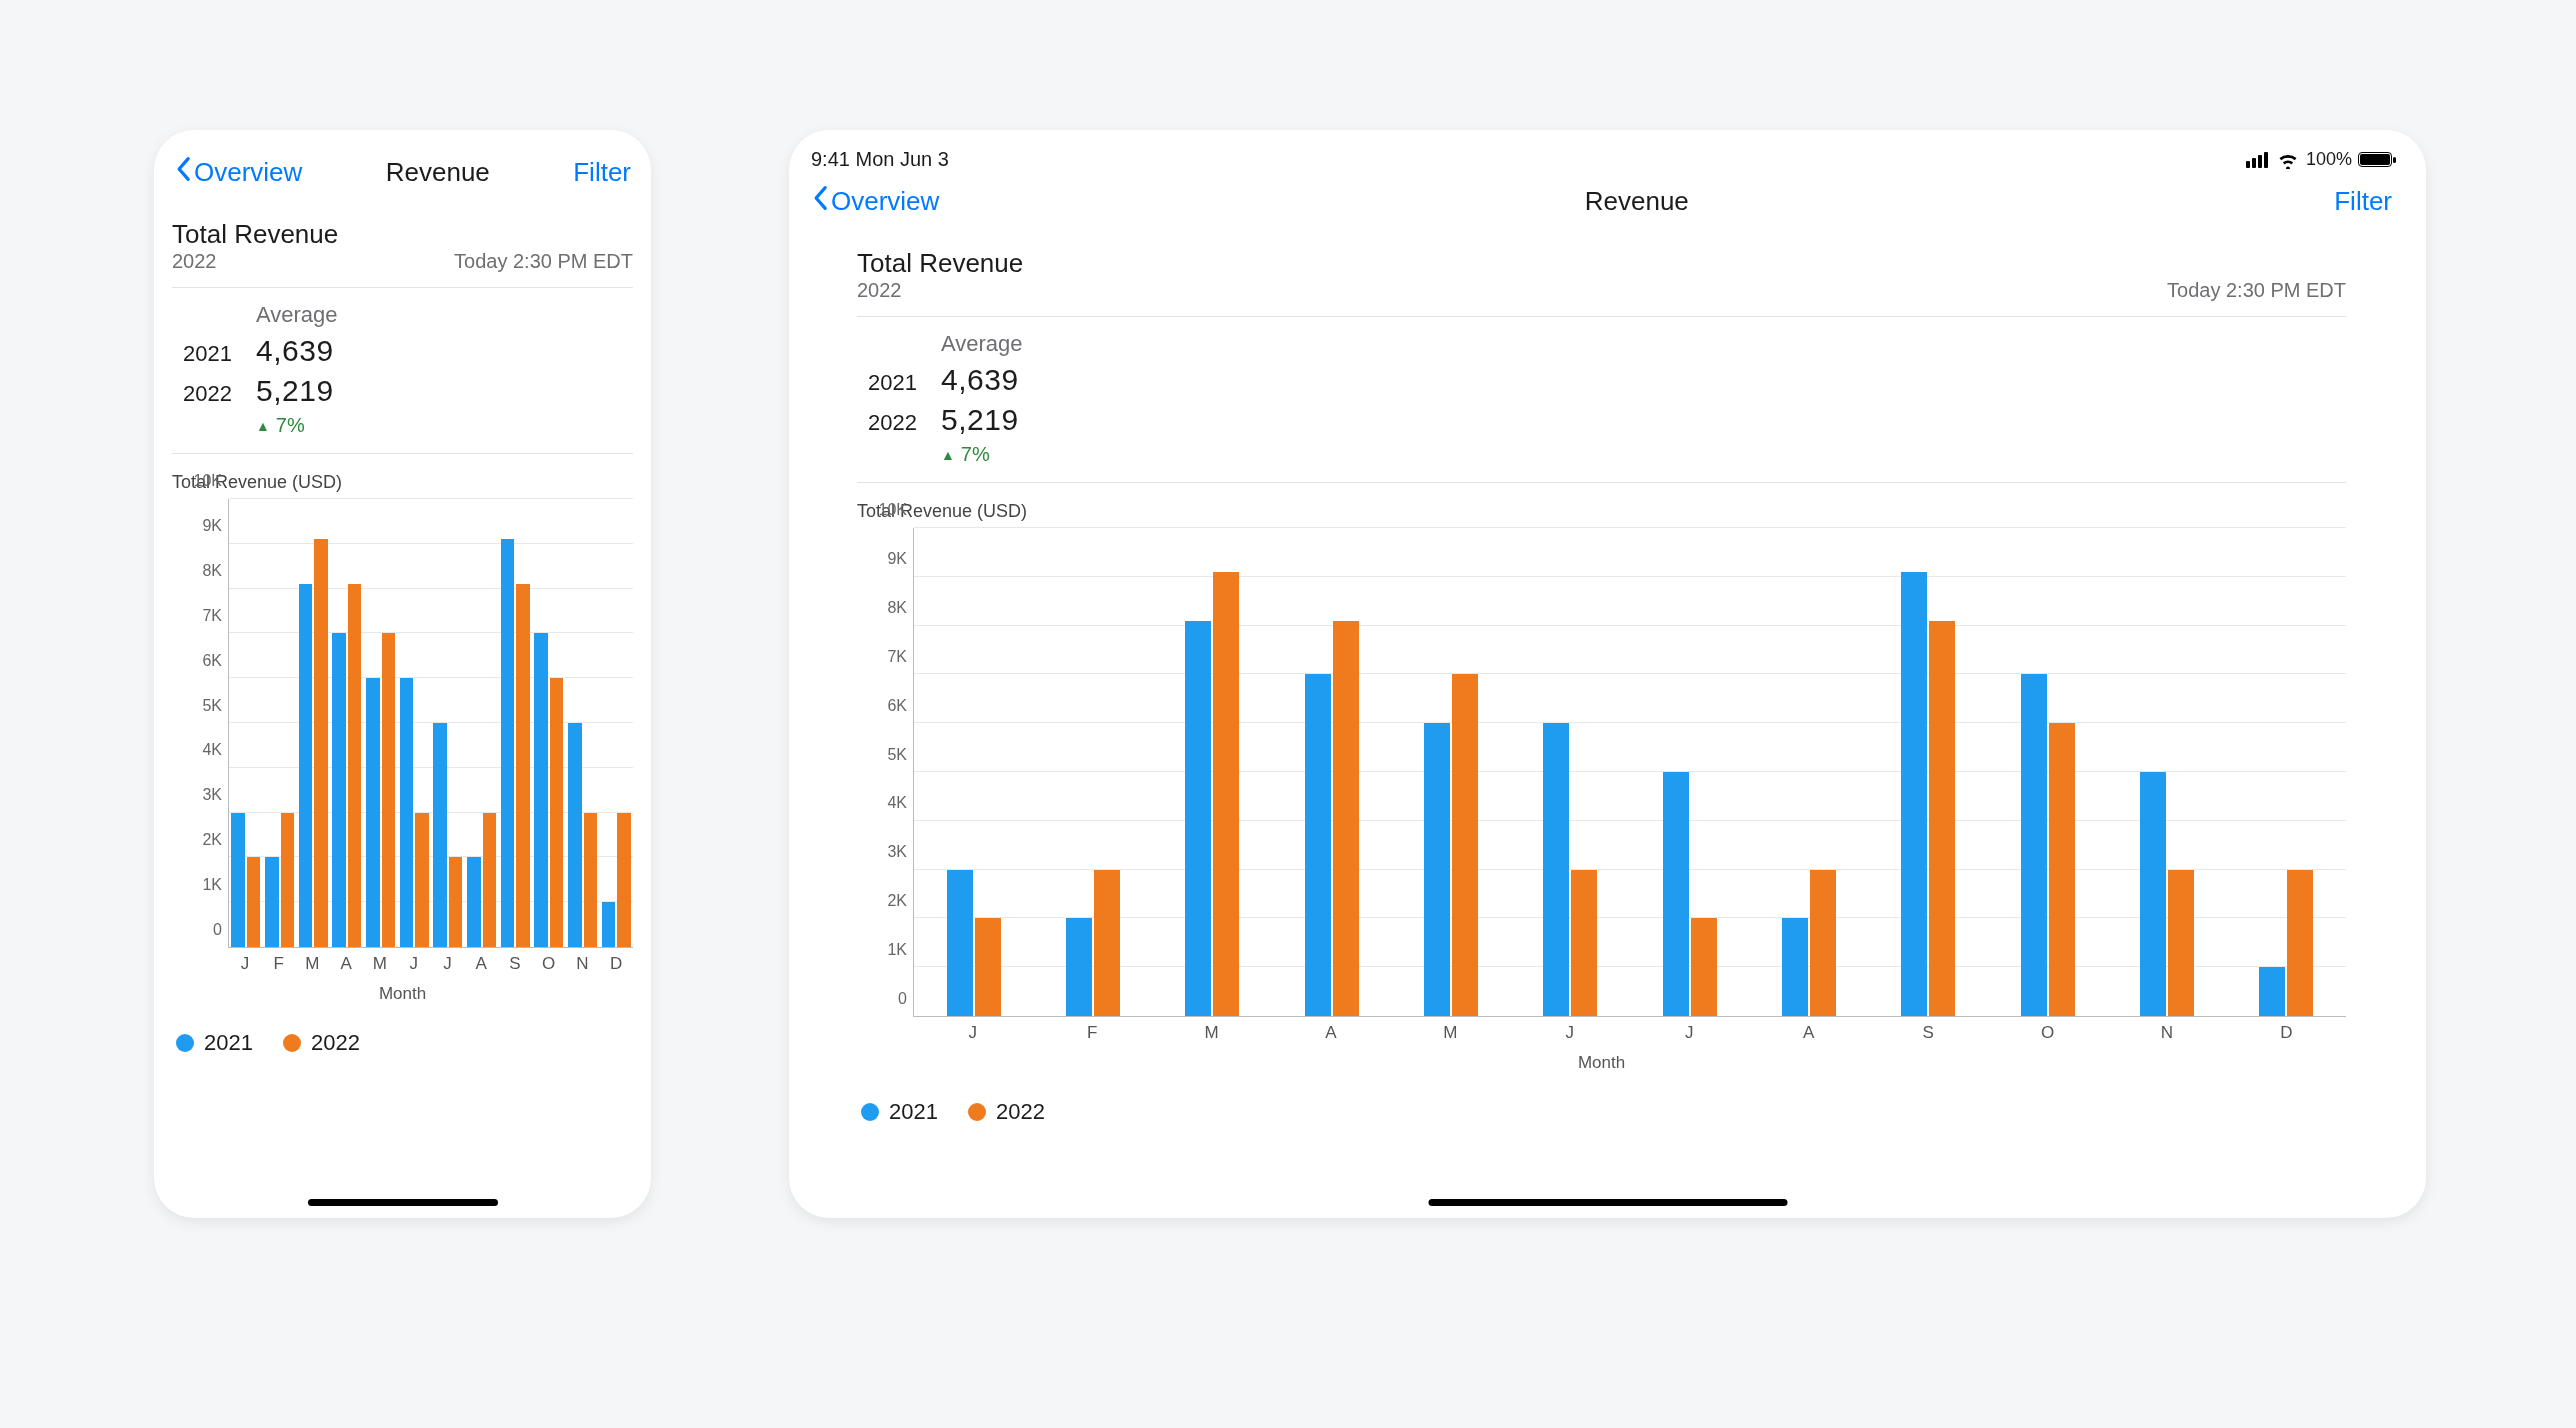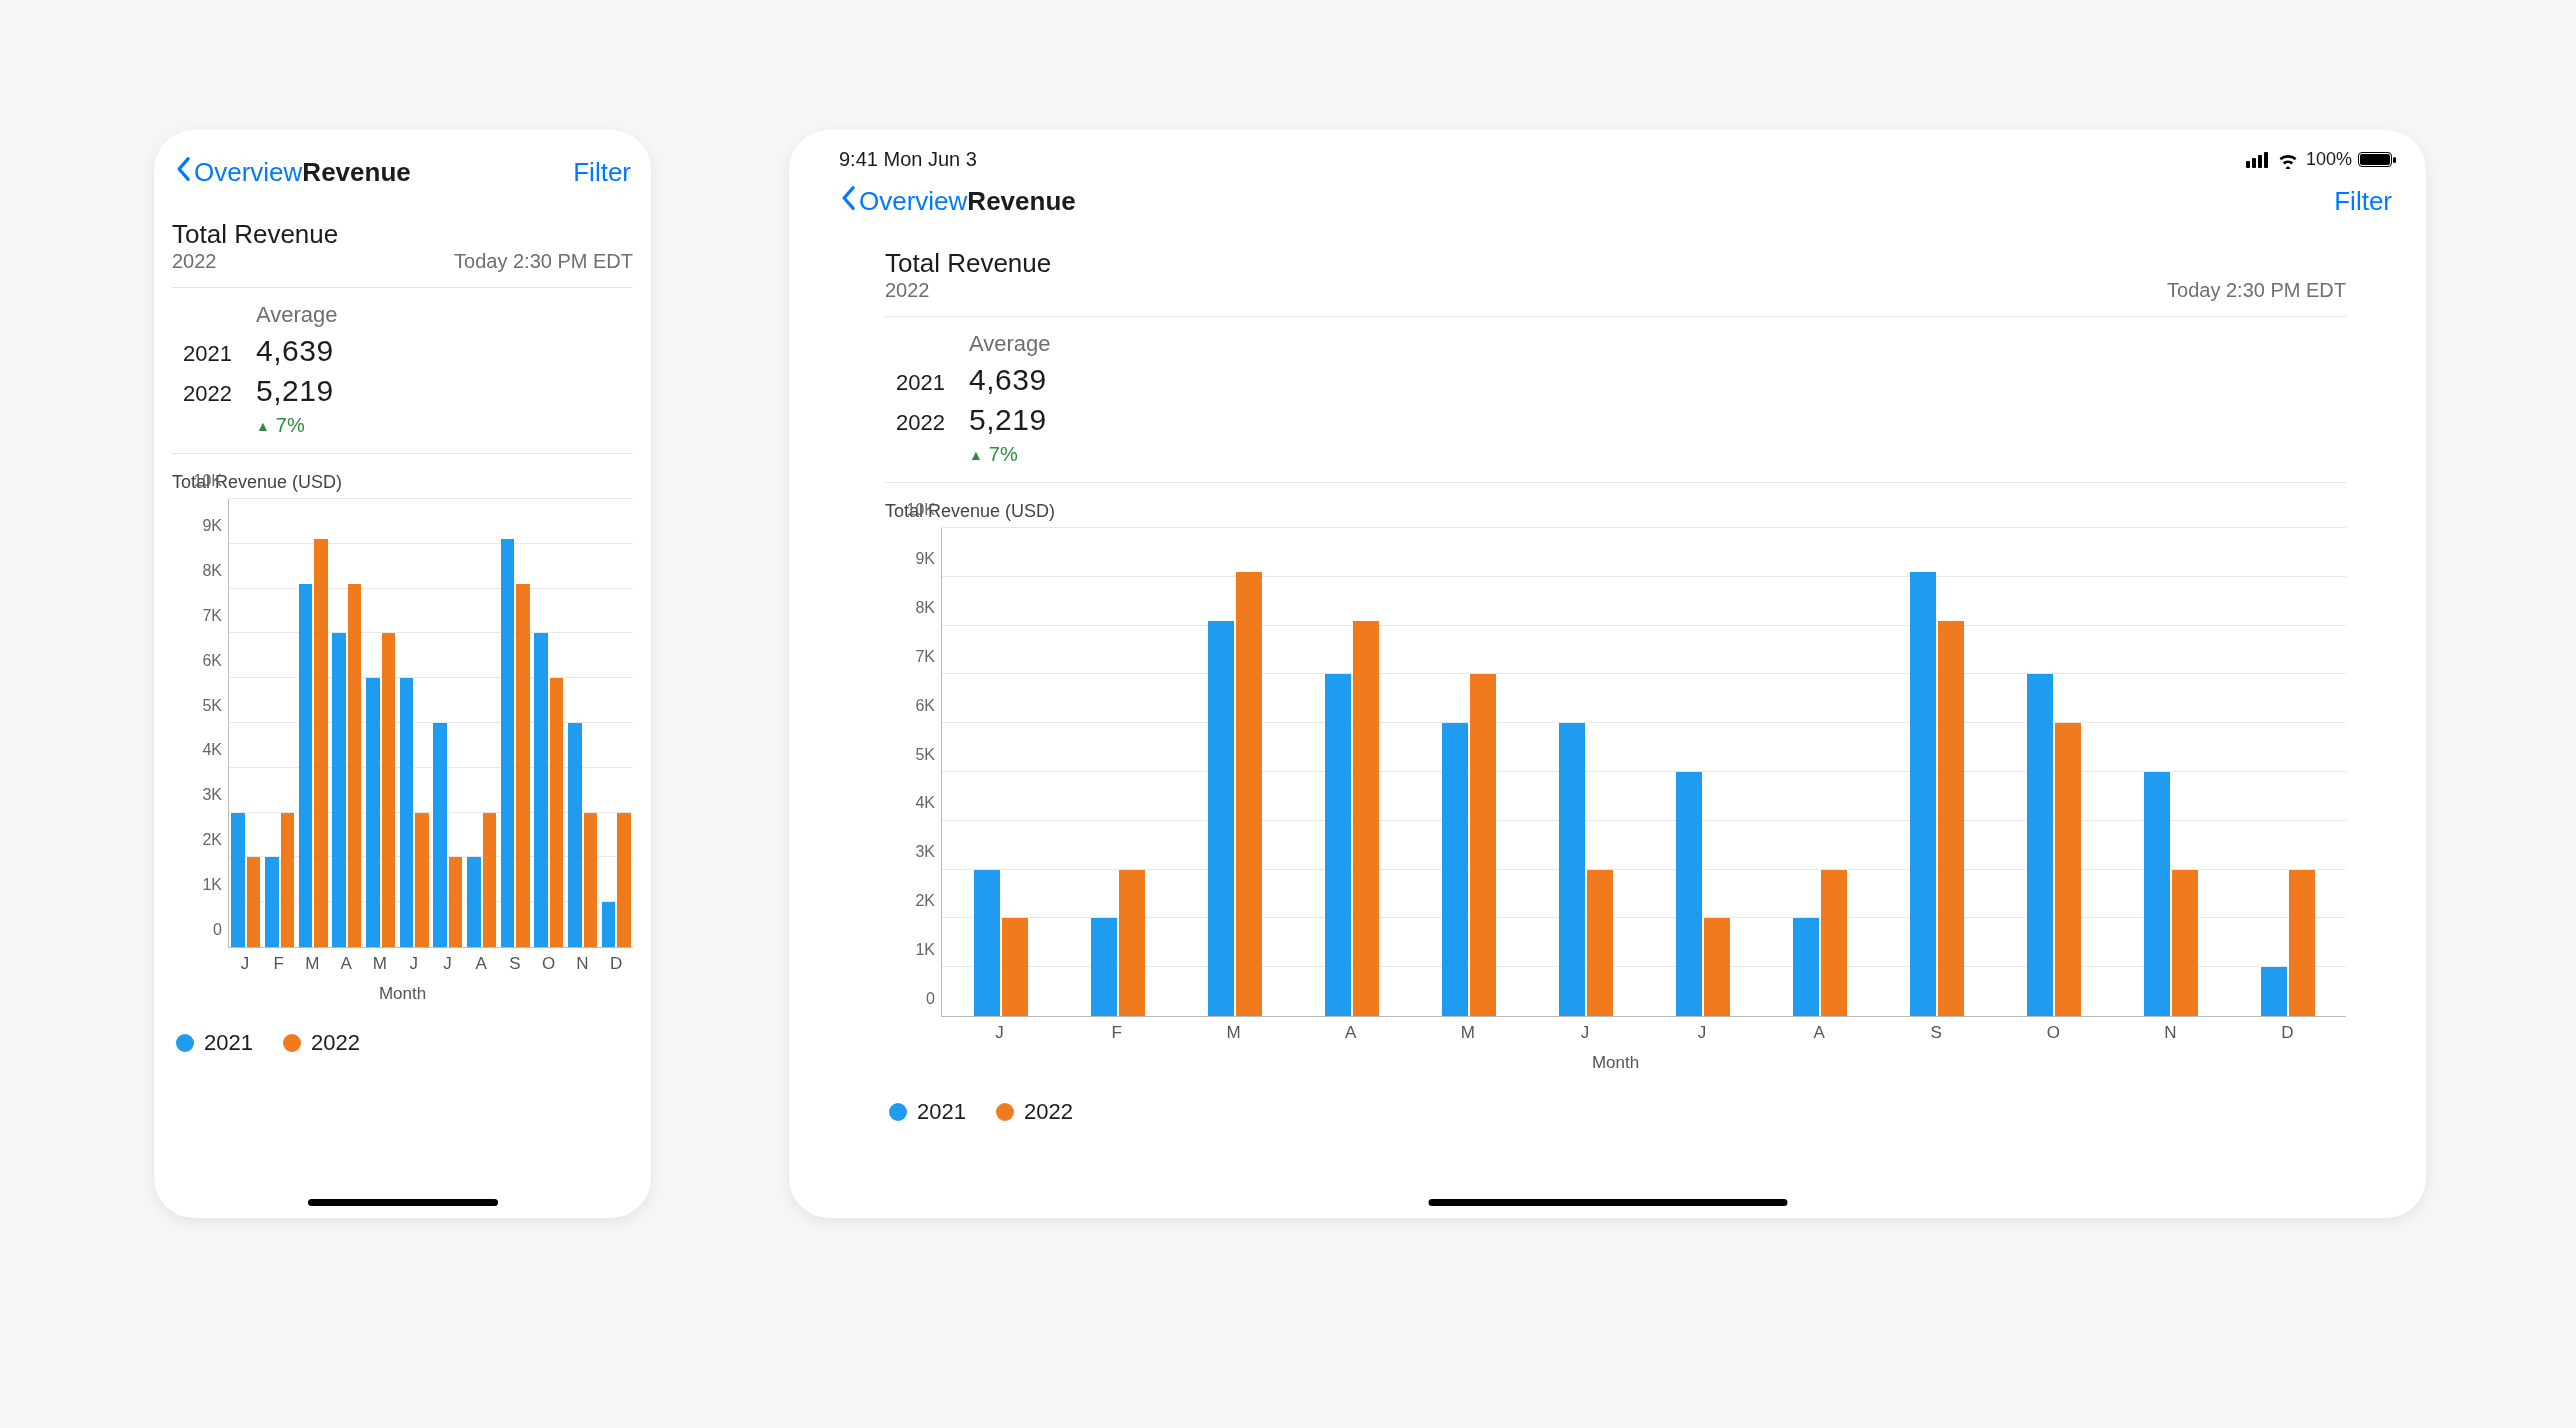"Revenue" .nav-title { font-weight: 700 -> 400; text-align: none -> center }
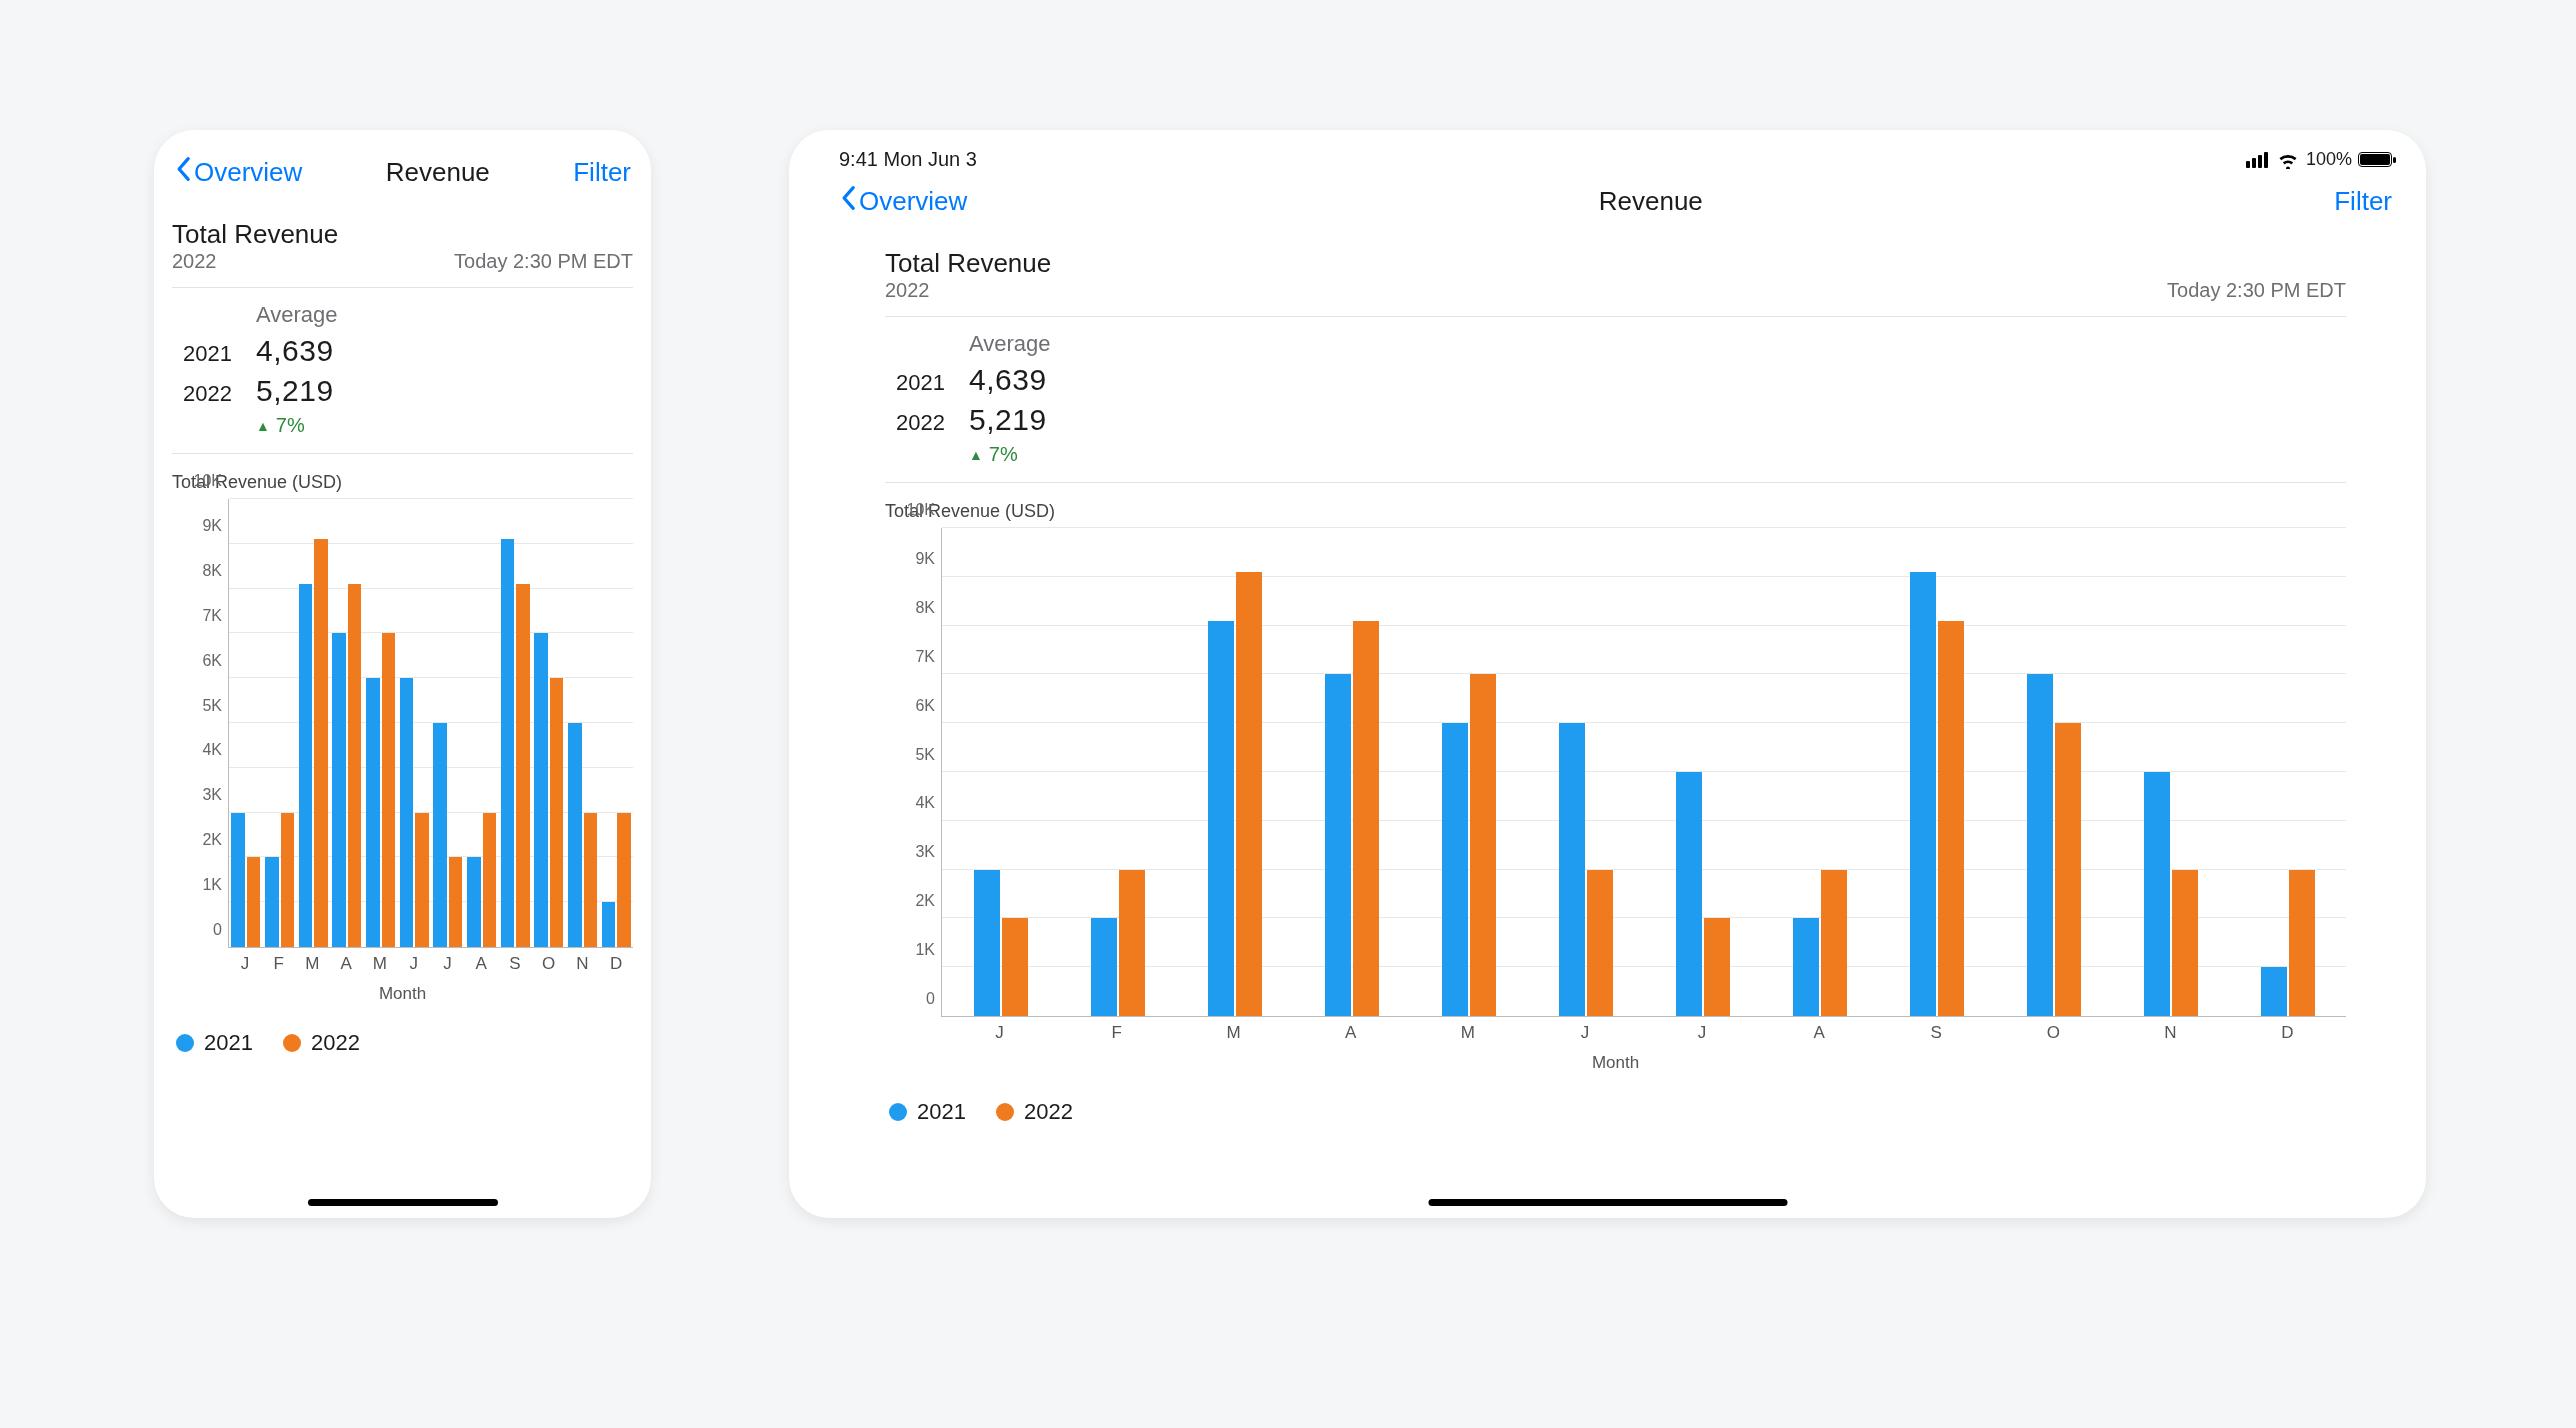"9:41 Mon Jun 3" .tablet { padding: 14px 28px 30px 44px -> 14px 28px 30px 16px }
